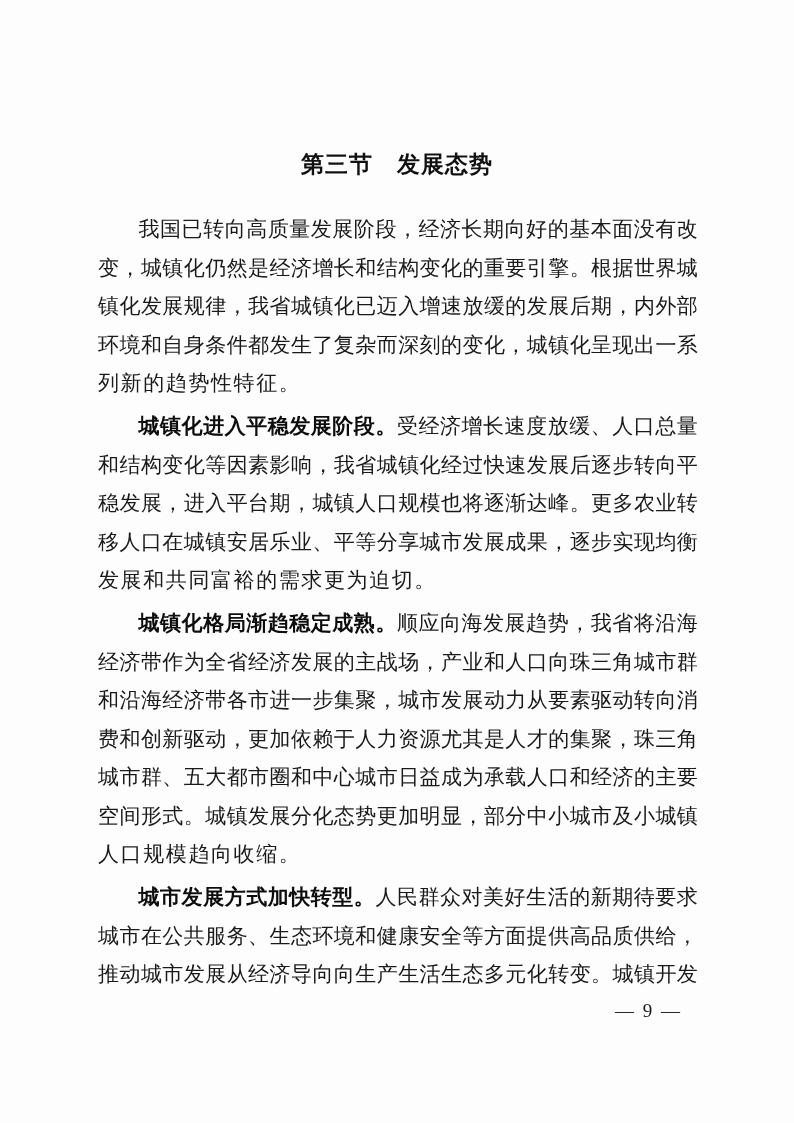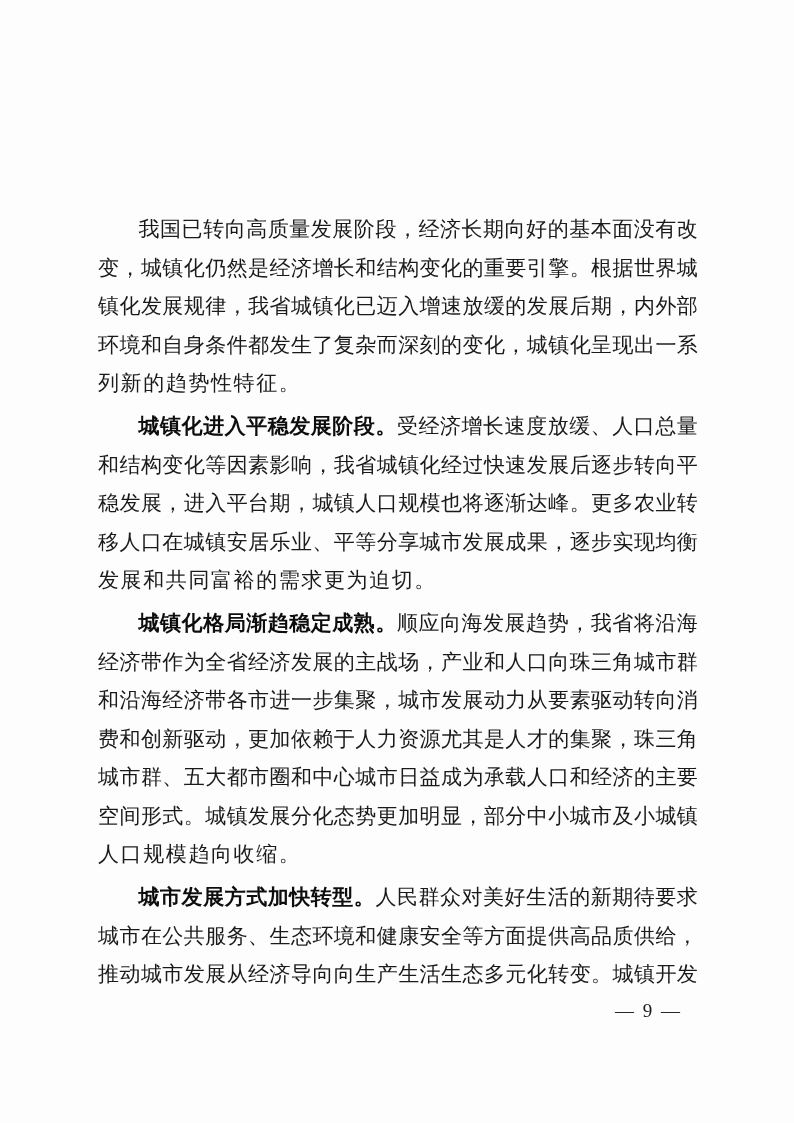"第三节 发展态势" h1.title { html: none -> <h1>第三节 发展态势</h1> }
